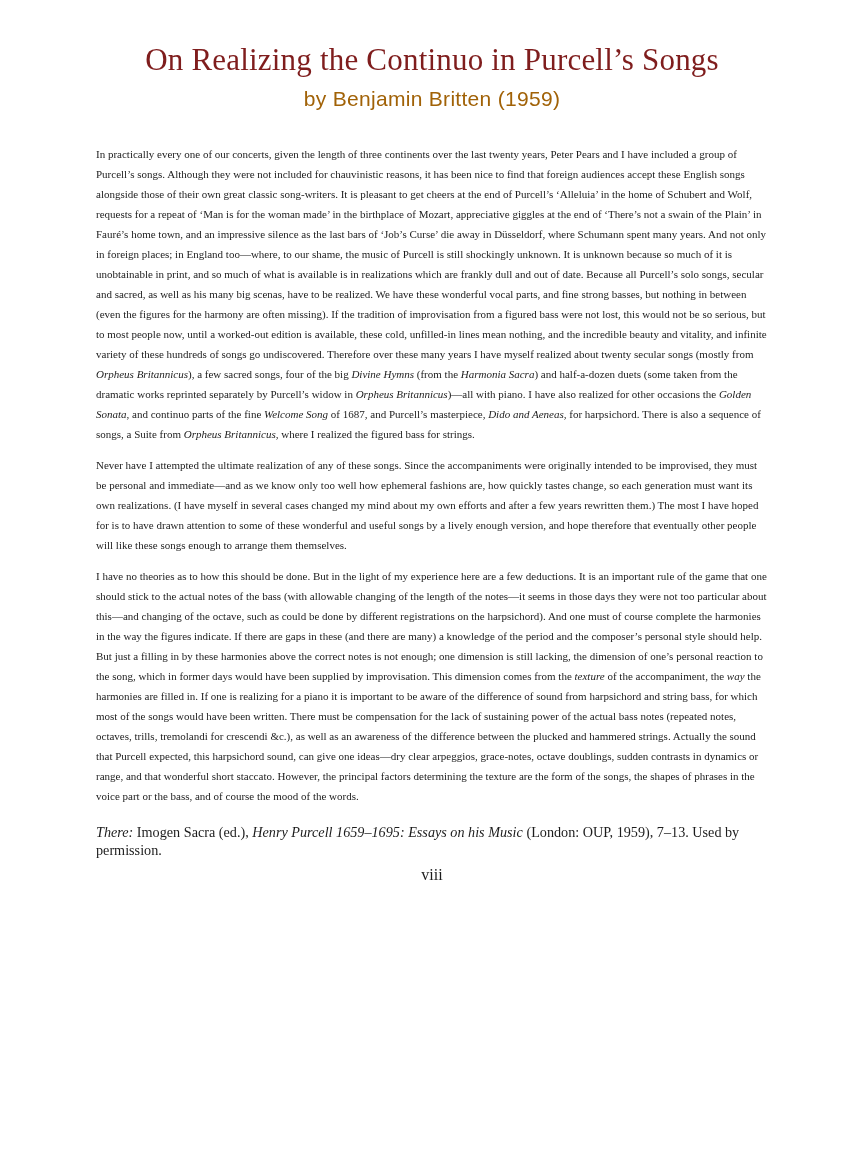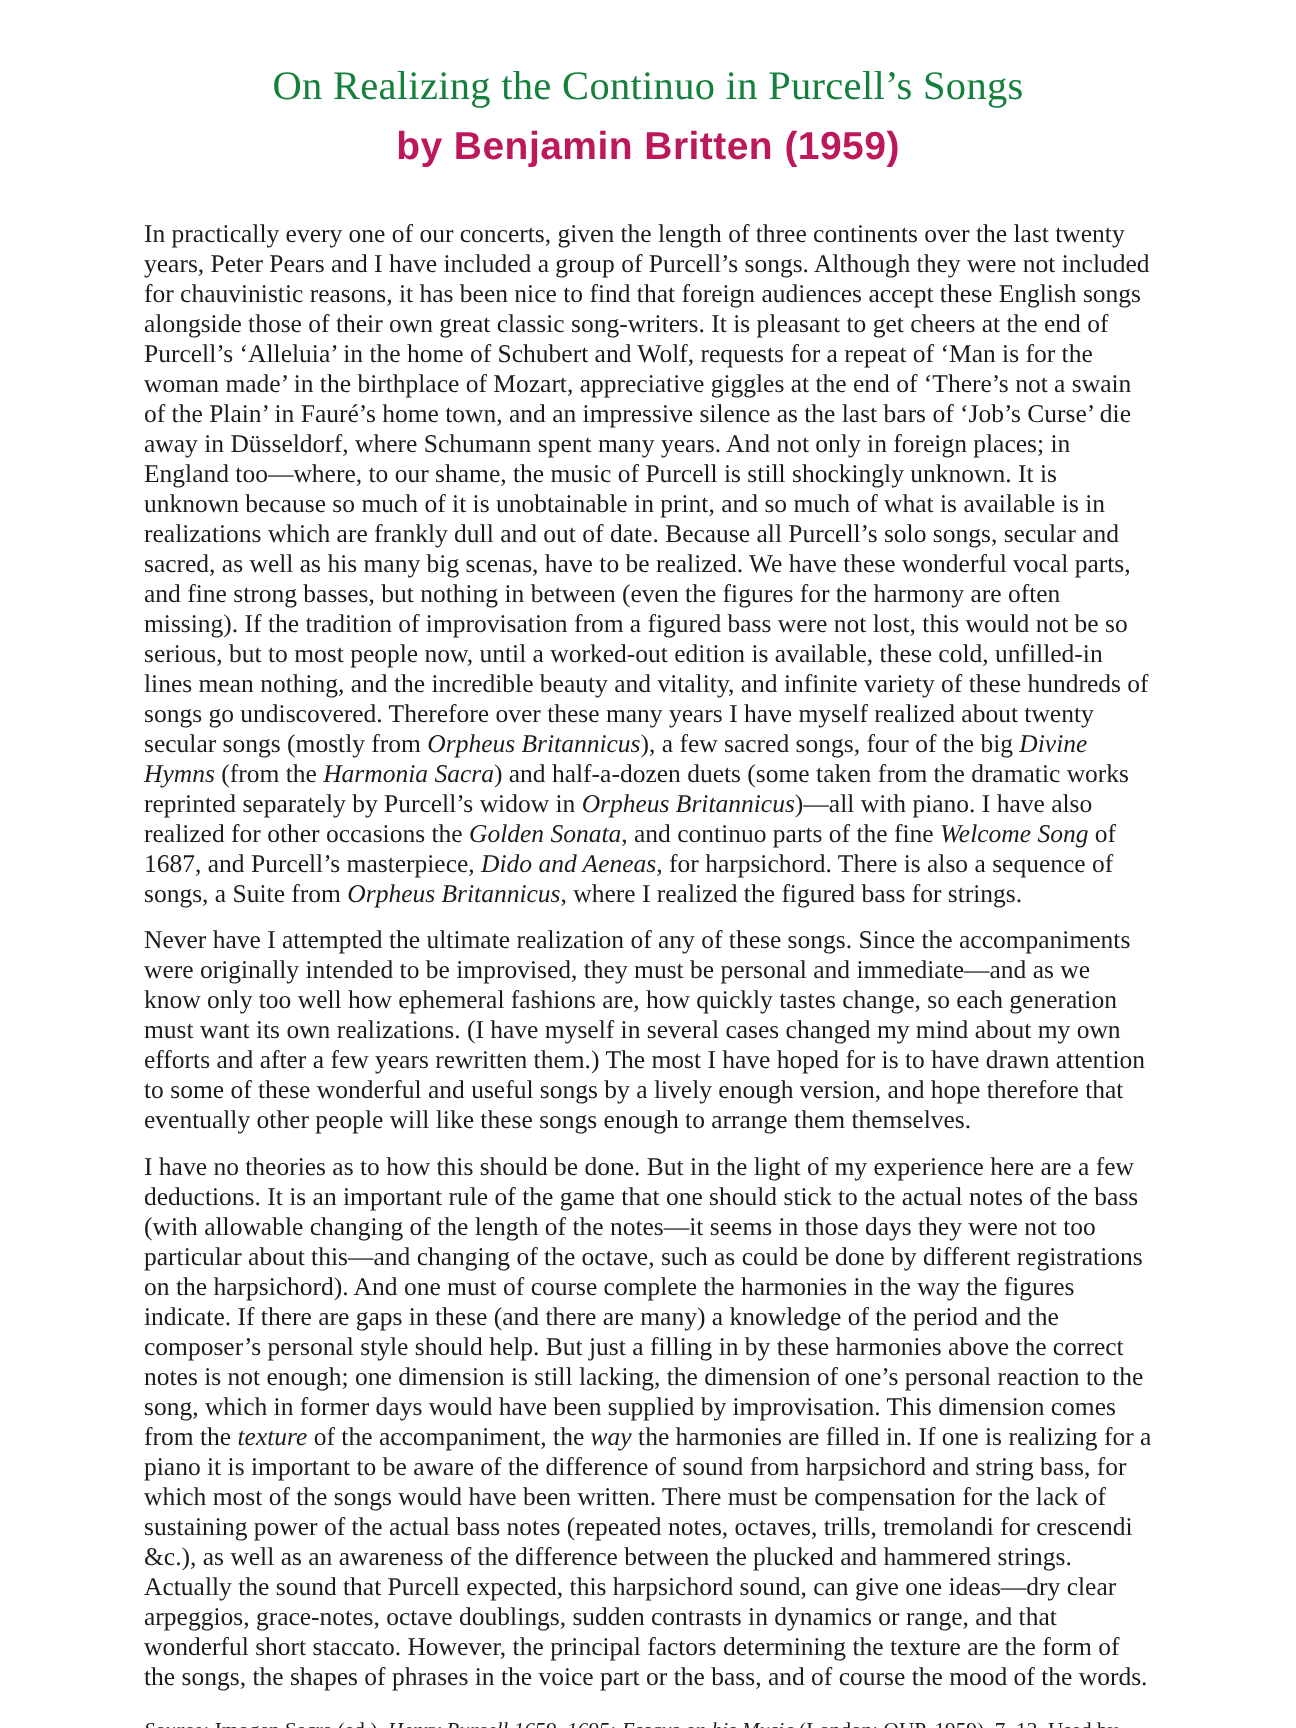"On Realizing the Continuo in" h1.title { color: #15803d -> #7f1d1d; font-size: 27px -> 31px }
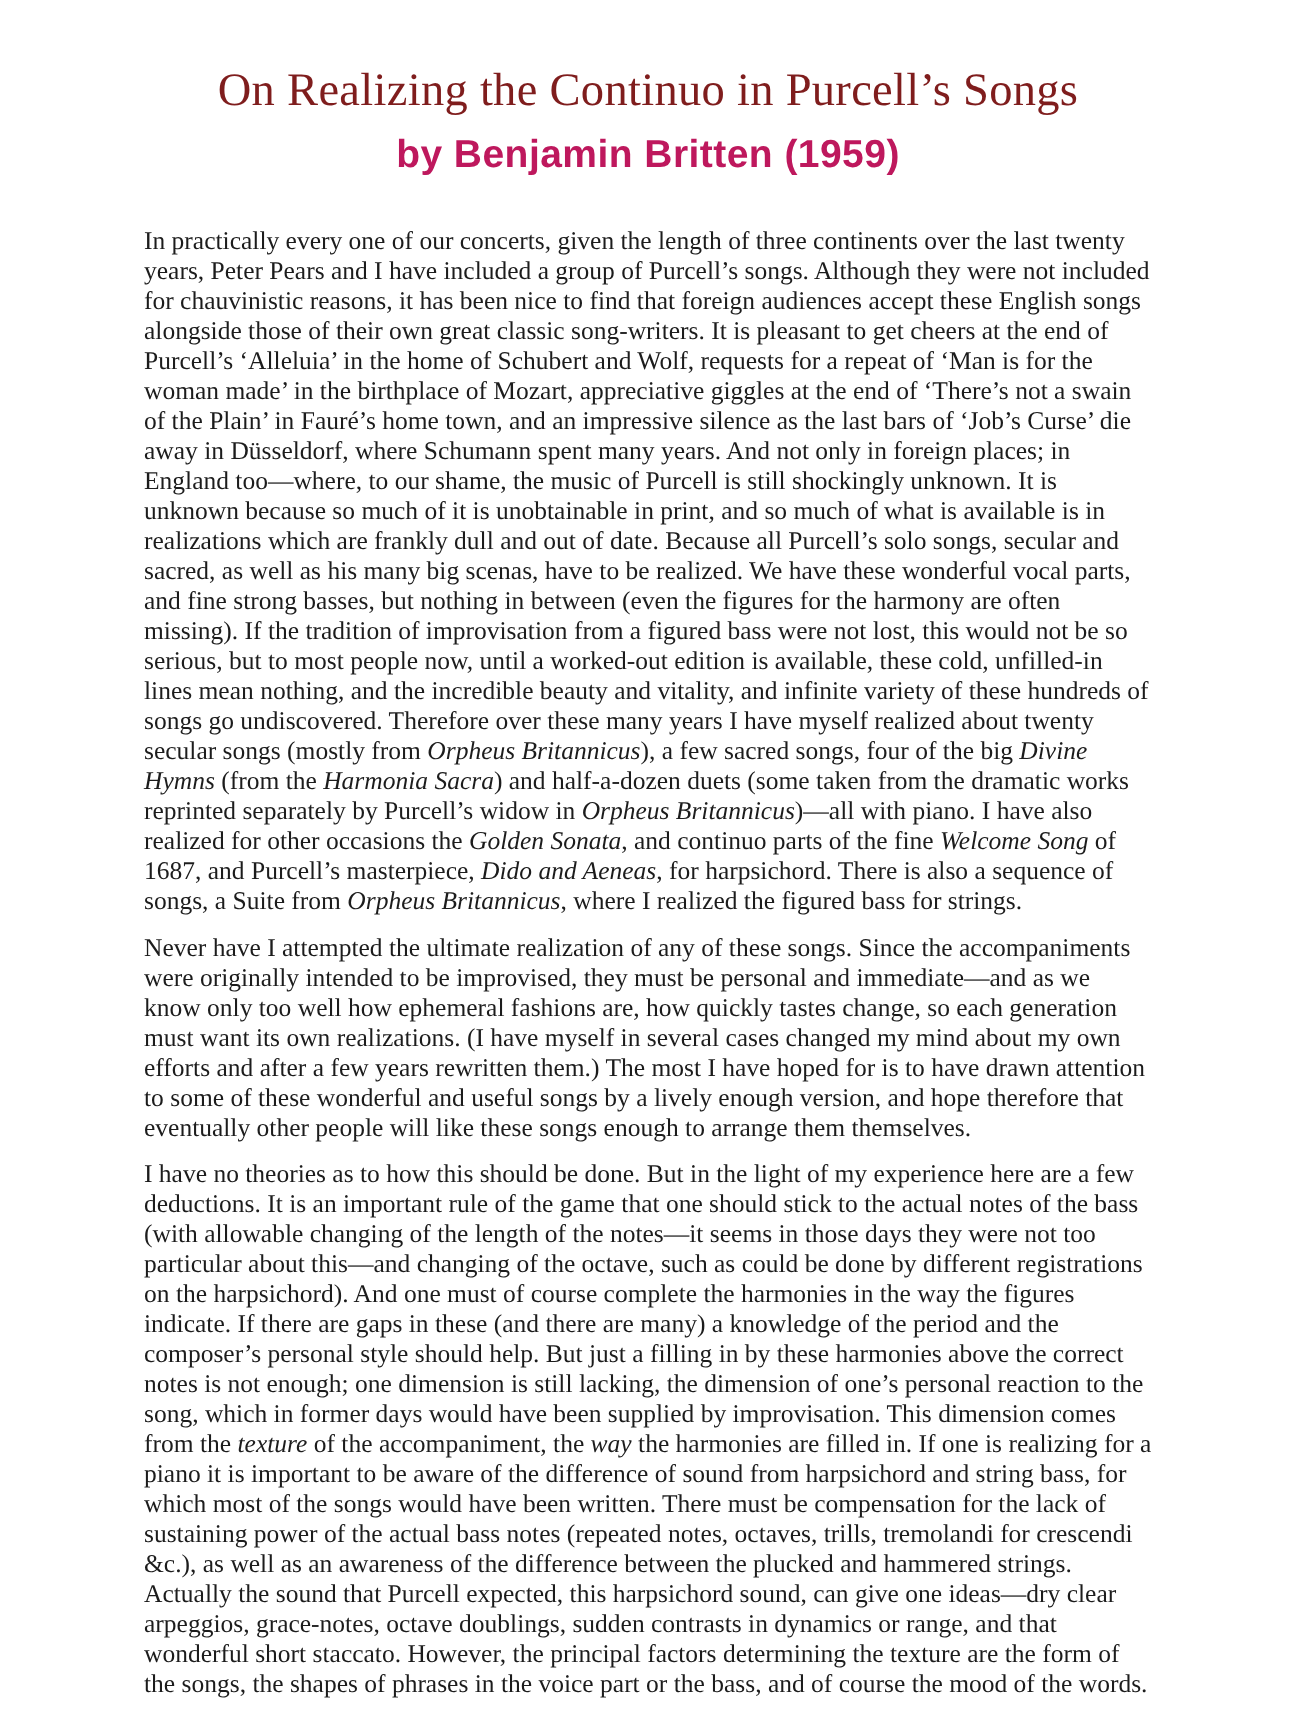"by Benjamin Britten (1959)" h2.subtitle { color: #be185d -> #a16207; font-size: 26px -> 21px; font-weight: 700 -> 400 }
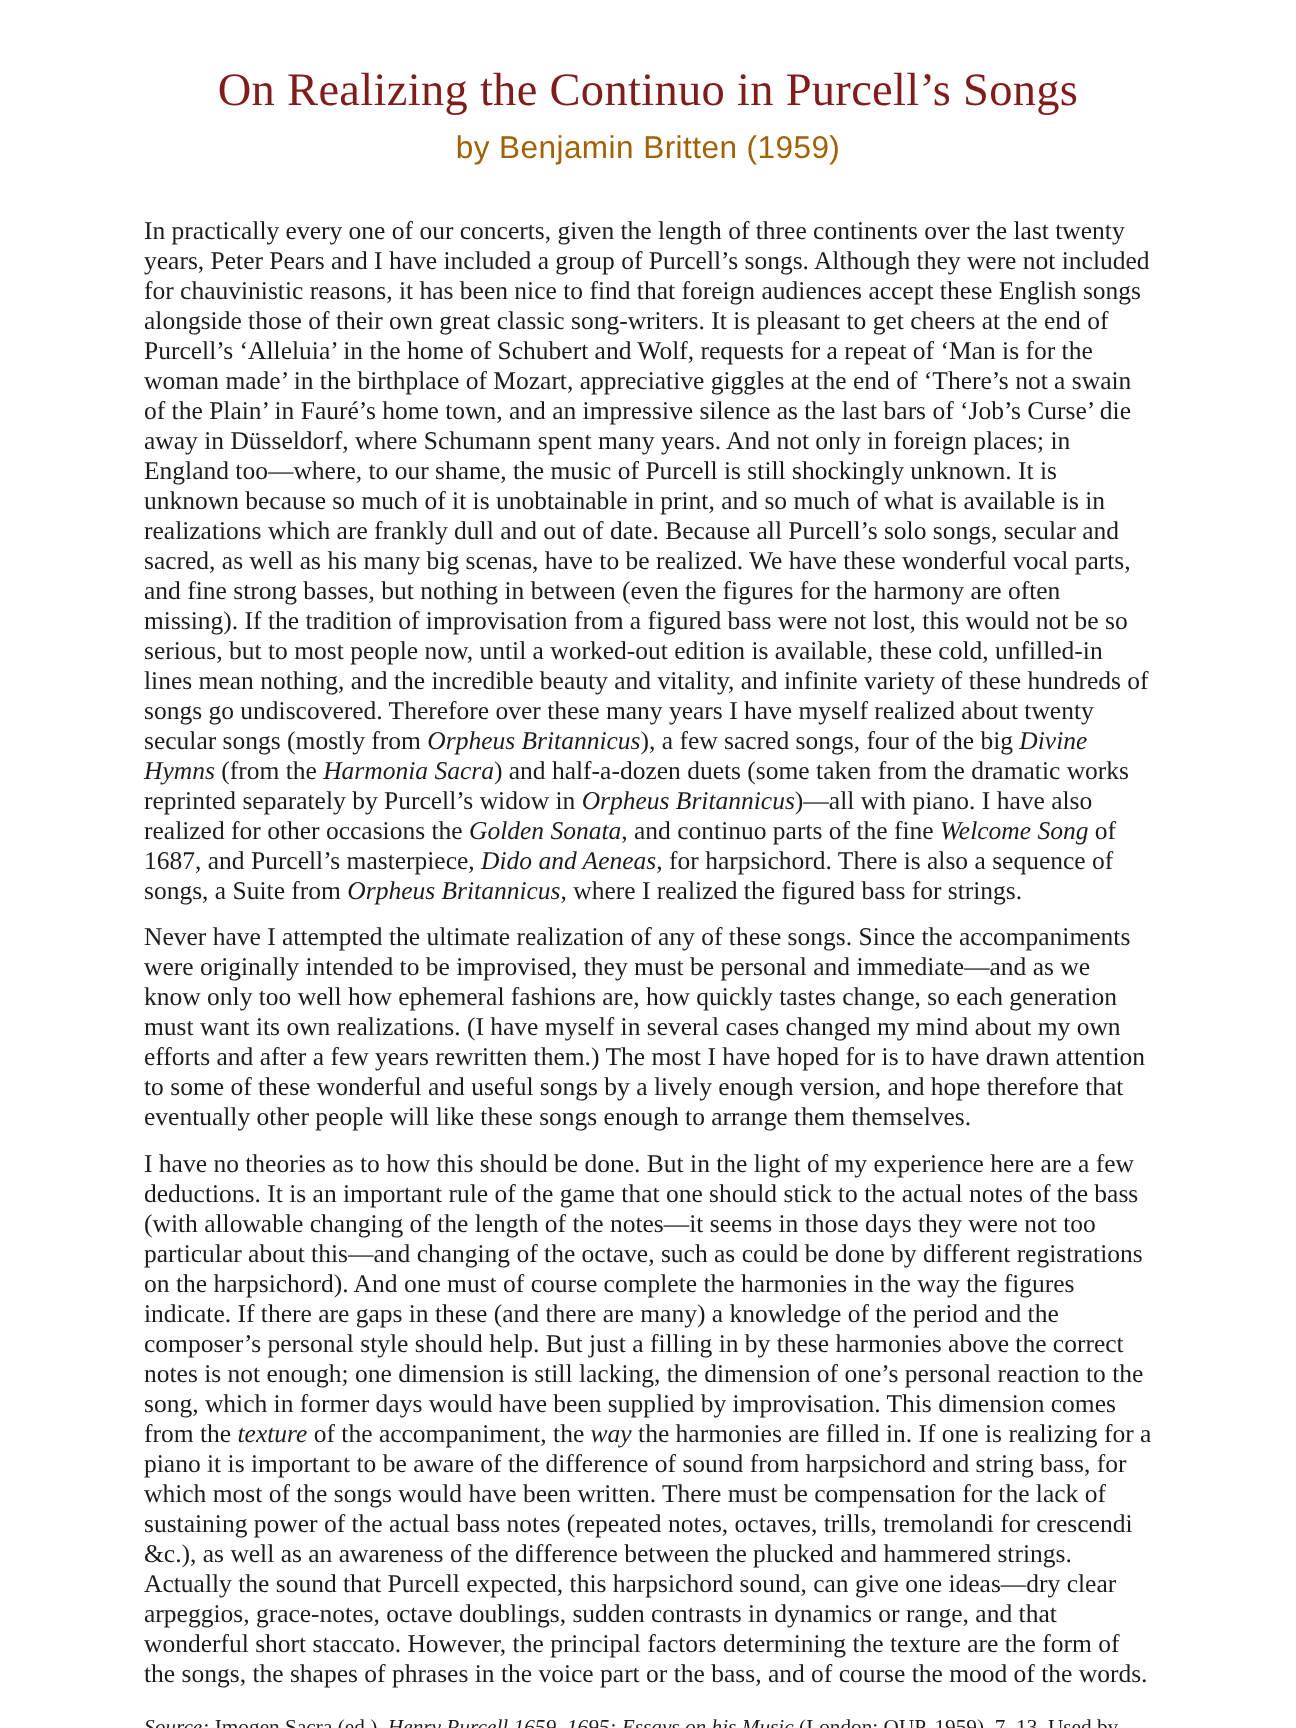"In practically every one of" p.para { font-size: 17px -> 11px }
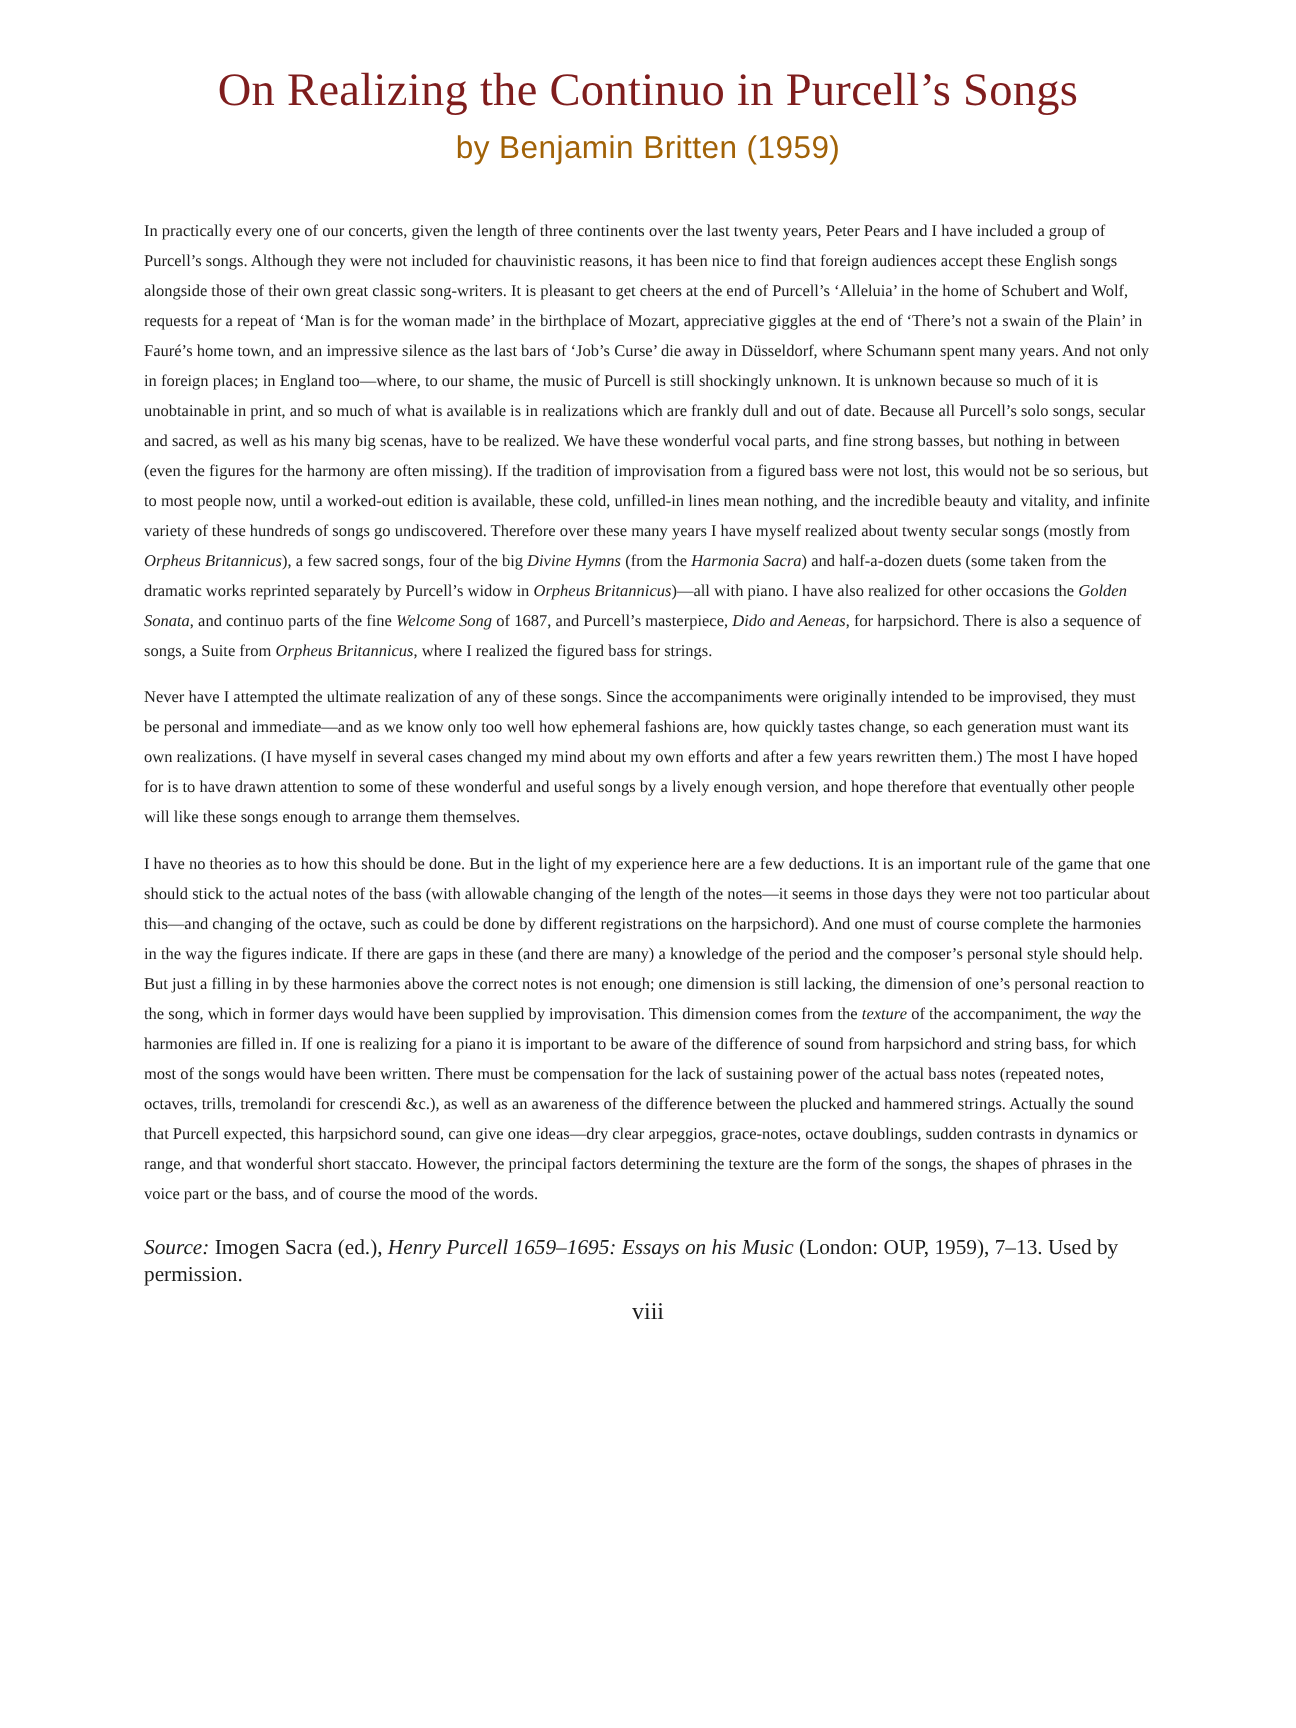"Source:" span.seg-italic { text: Source -> There }
